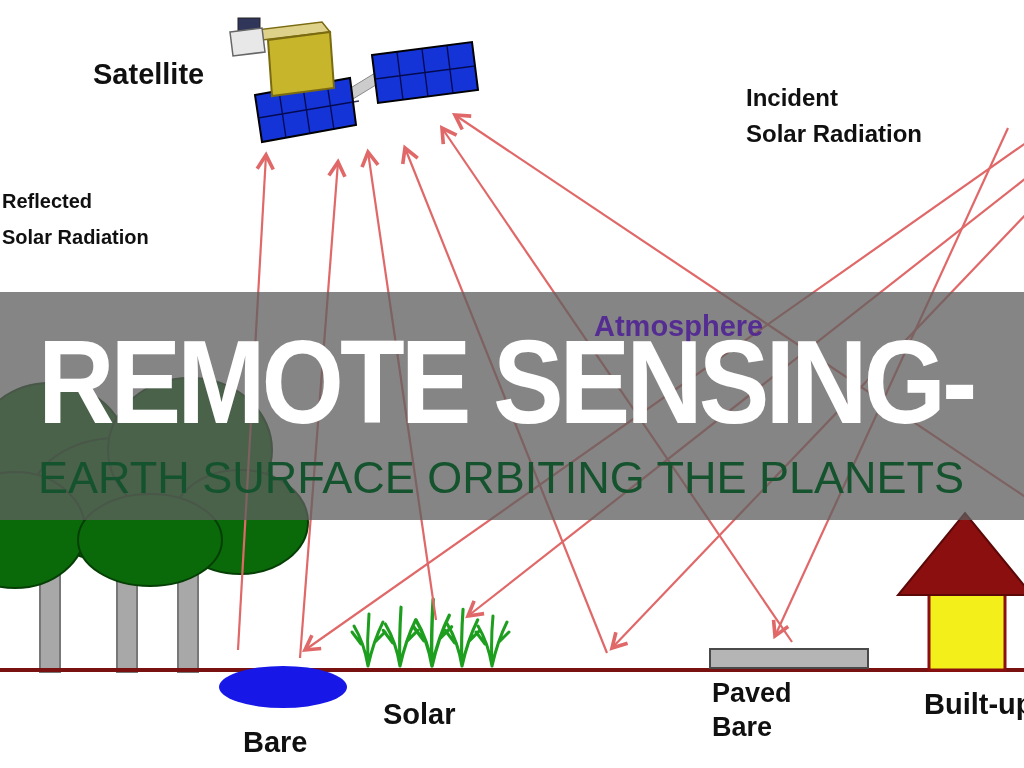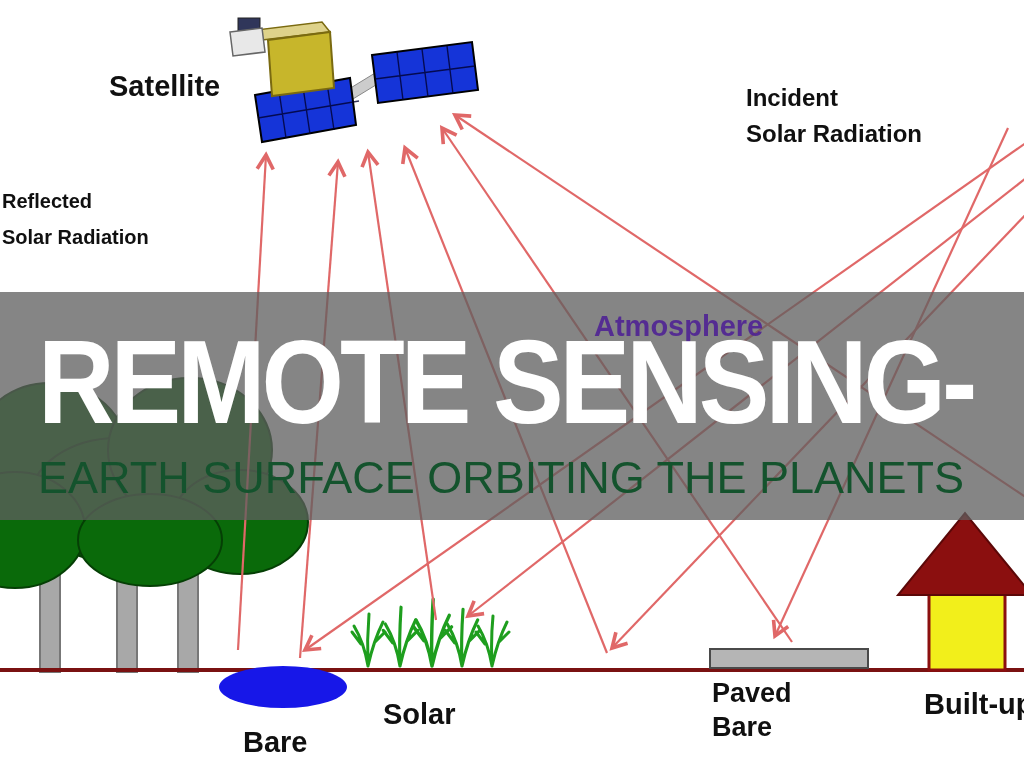"Satellite" .lbl-satellite { margin-left: 16px -> none; top: 68px -> 56px }
